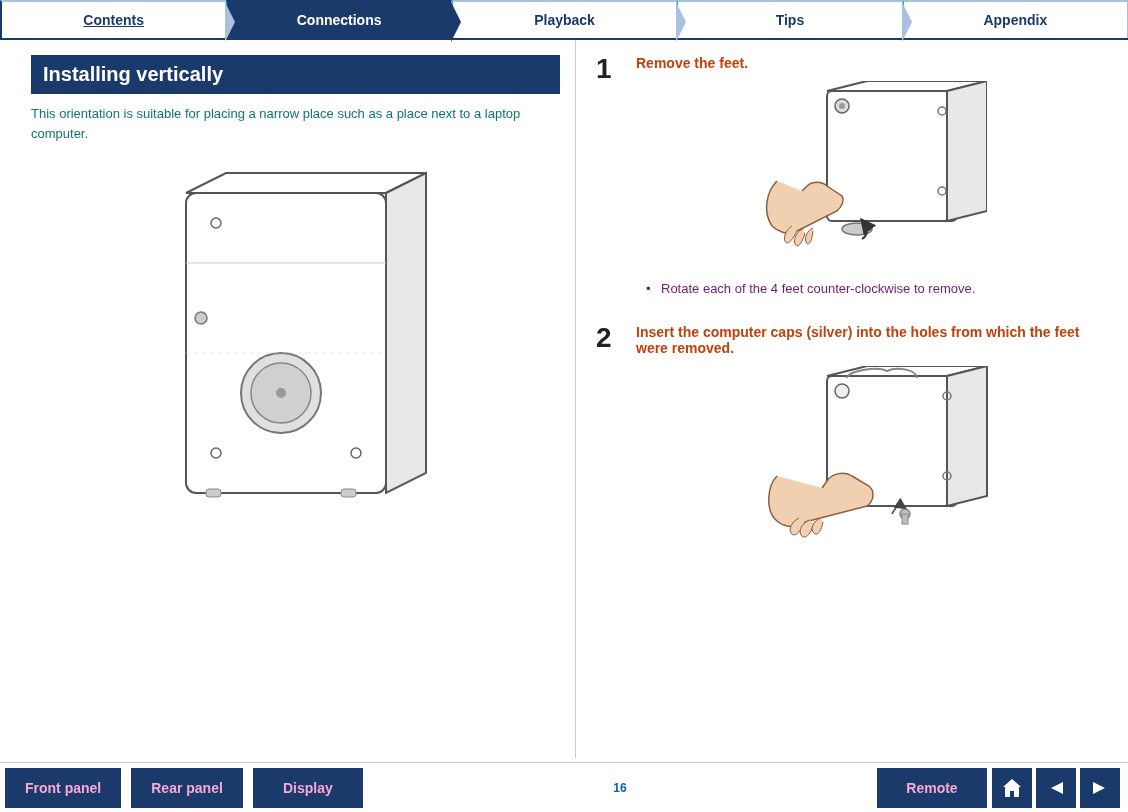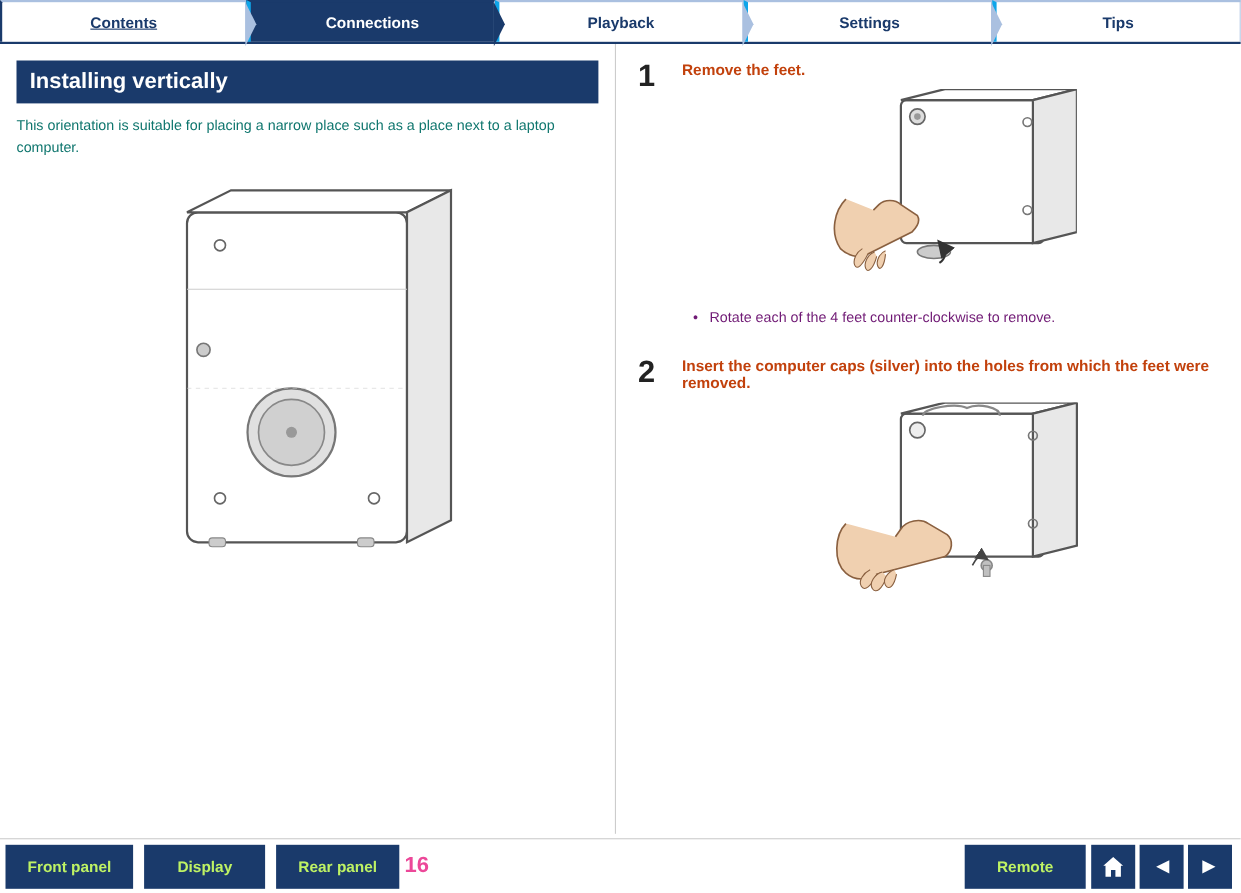"Connections" .top-nav-tab { border-left: 4px solid #0ea5e9 -> 1px solid #0ea5e9 }
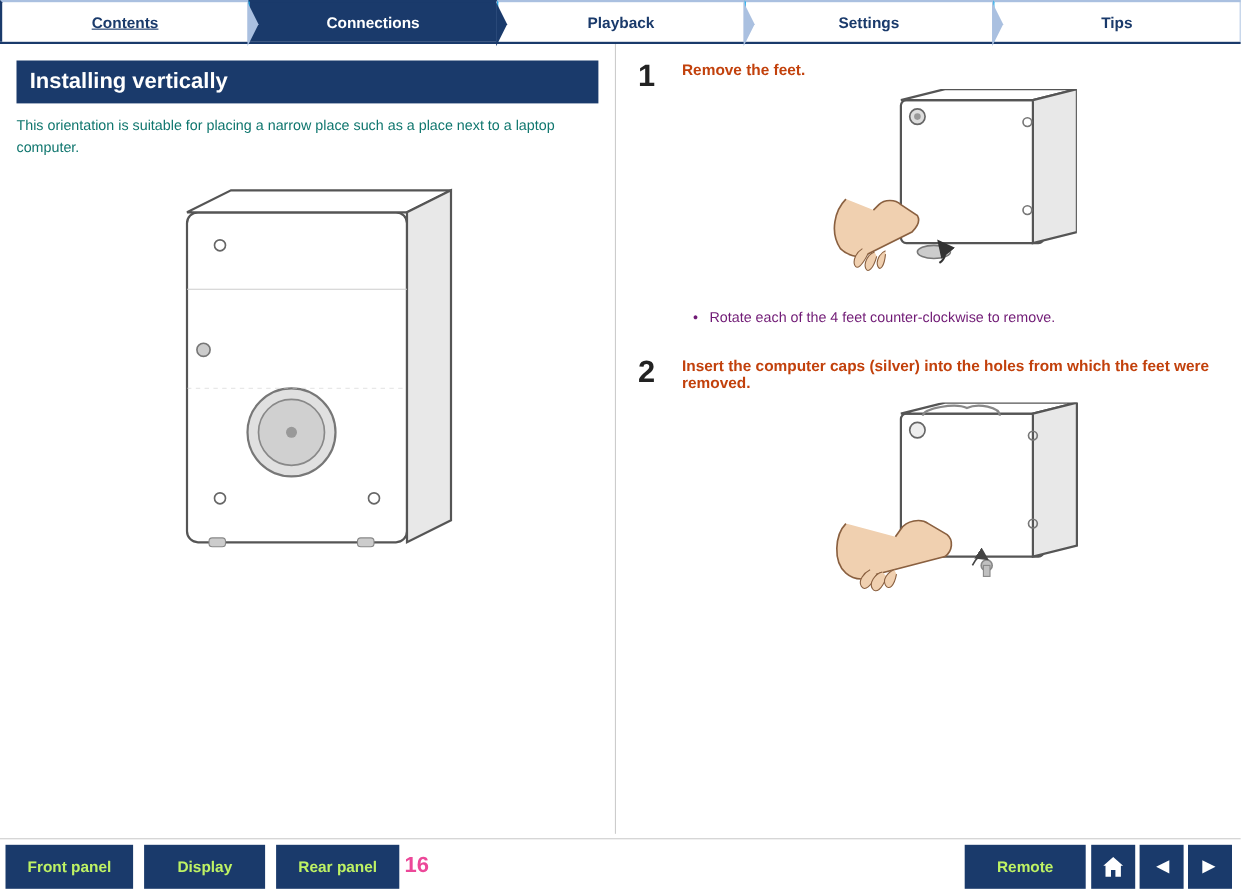"Settings" div.top-nav-tab { html: <div>Settings</div> -> none }
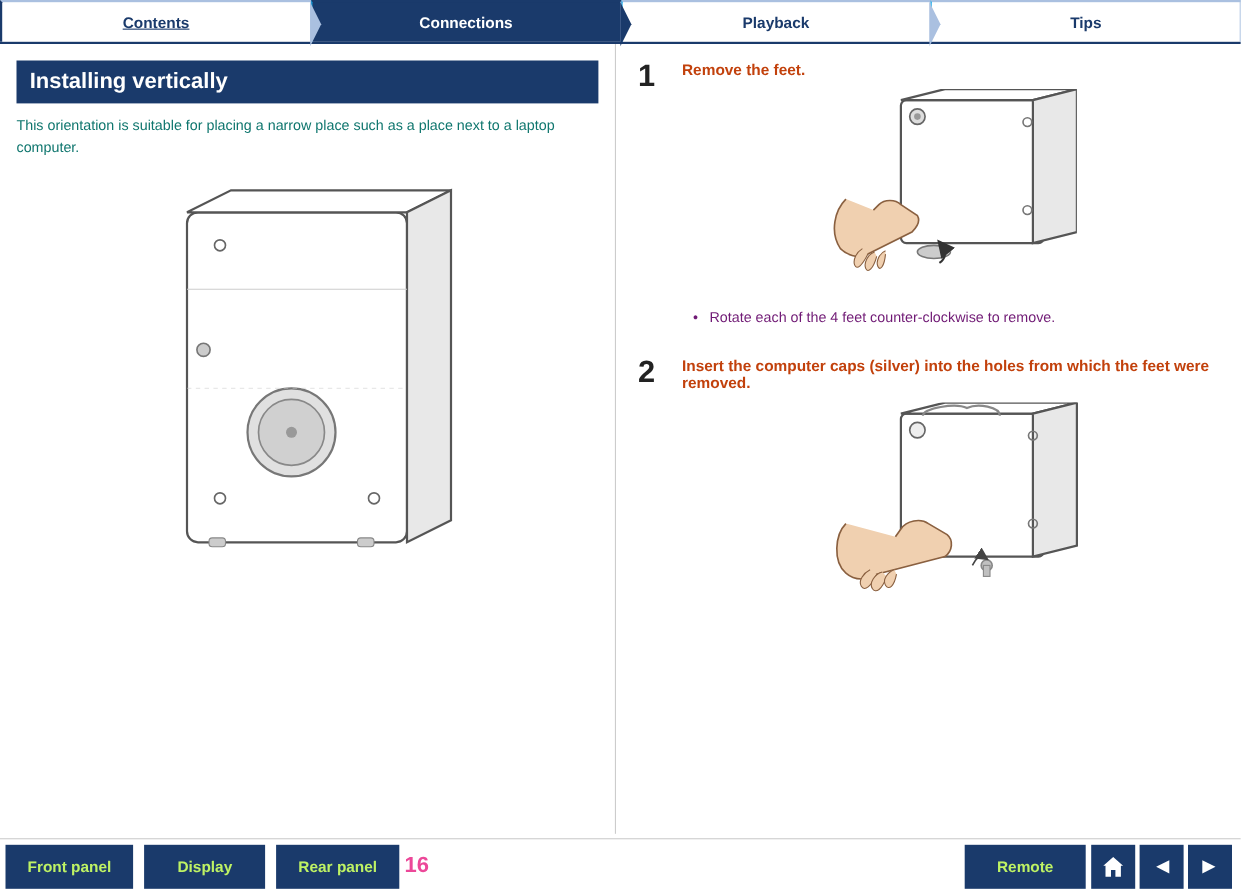"Appendix" div.top-nav-tab { html: none -> <div>Appendix</div> }
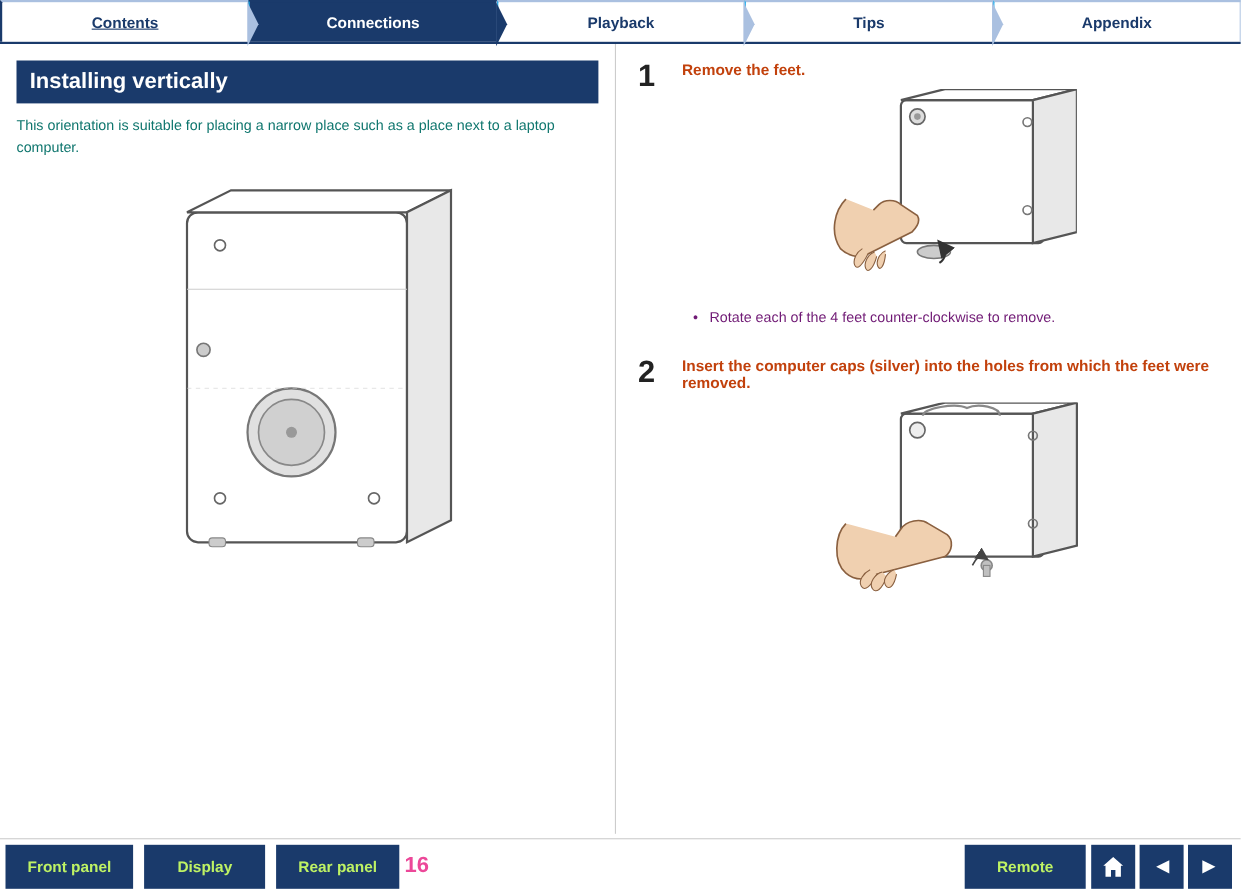"Installing vertically" .content-area { margin-left: none -> 16px }
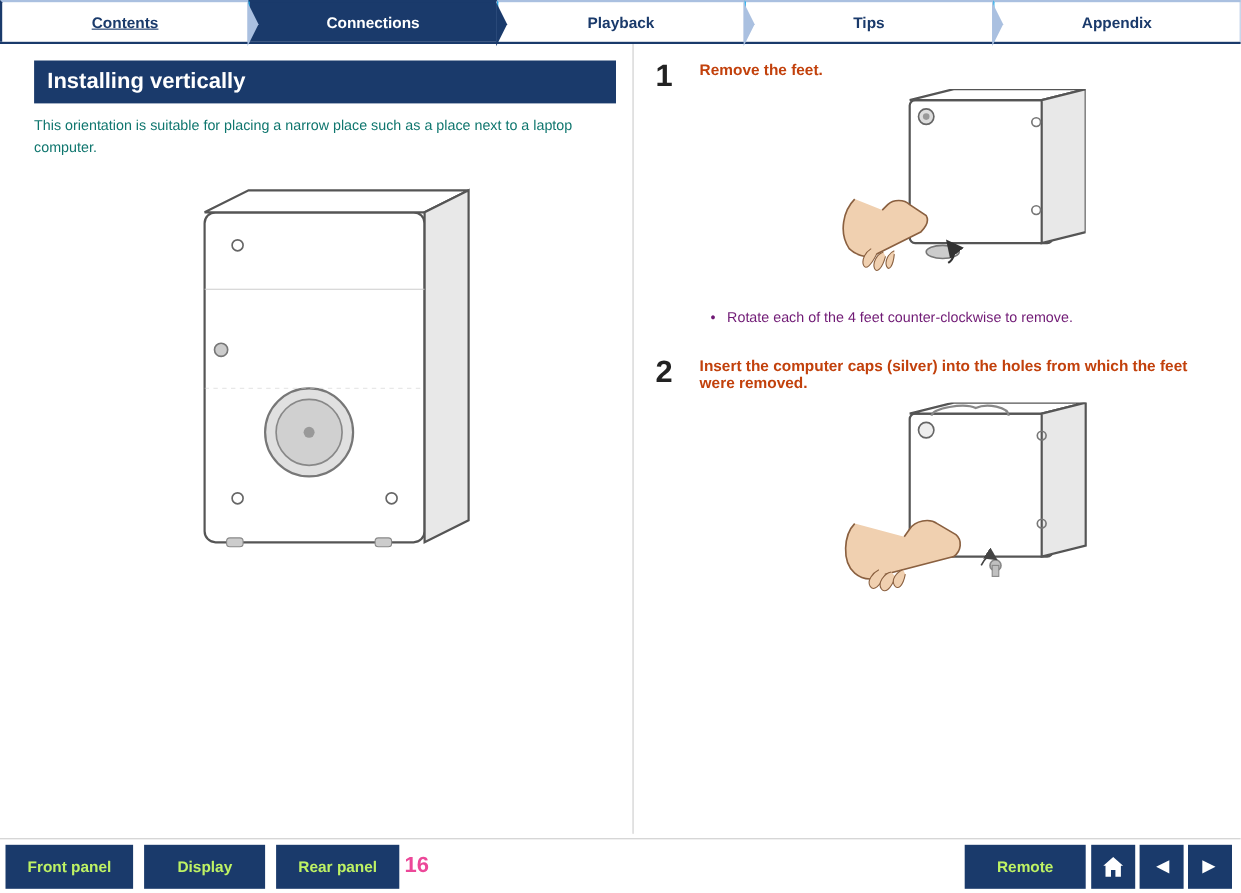"Front panel" .bottom-btn { color: #bef264 -> #f9a8d4 }
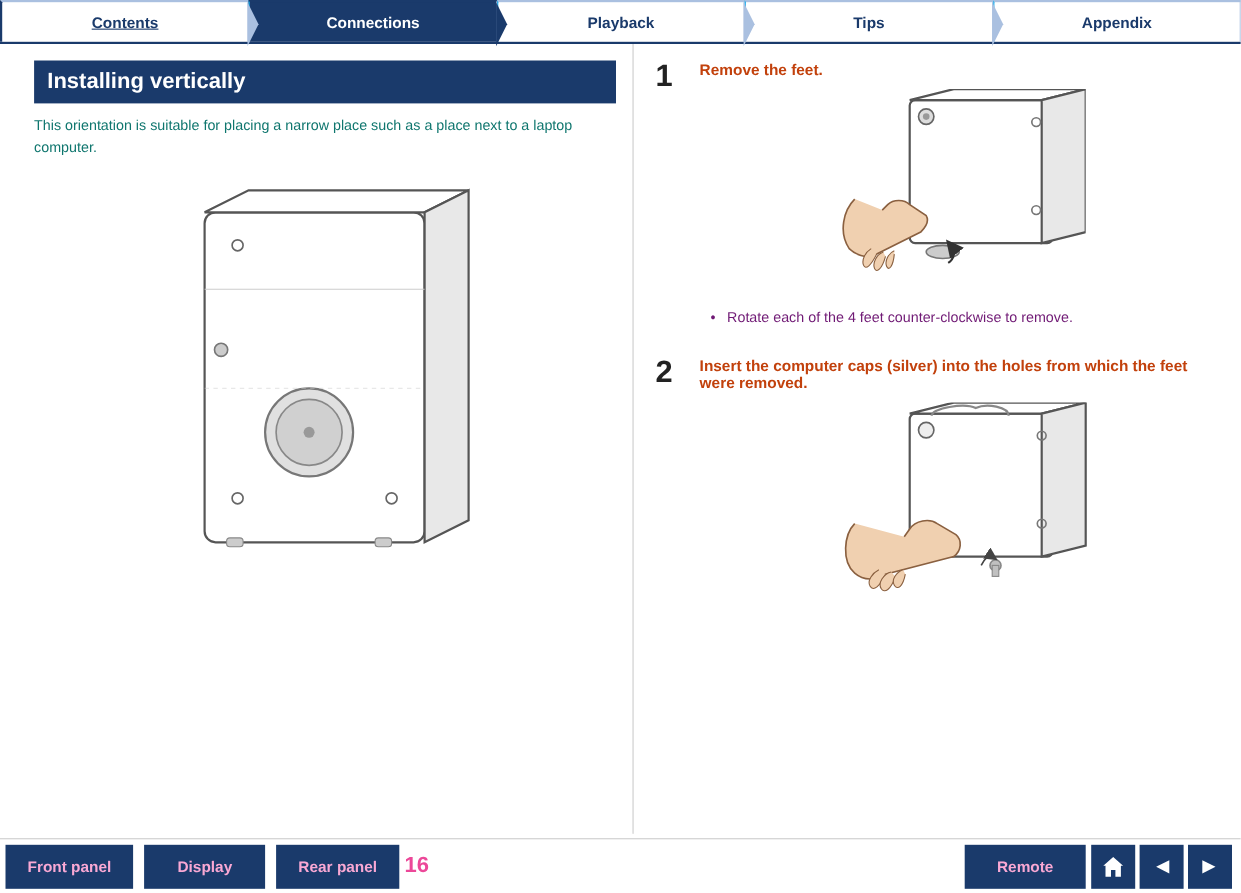"Display" button.bottom-btn { order: before "Rear panel" -> after "Rear panel" }
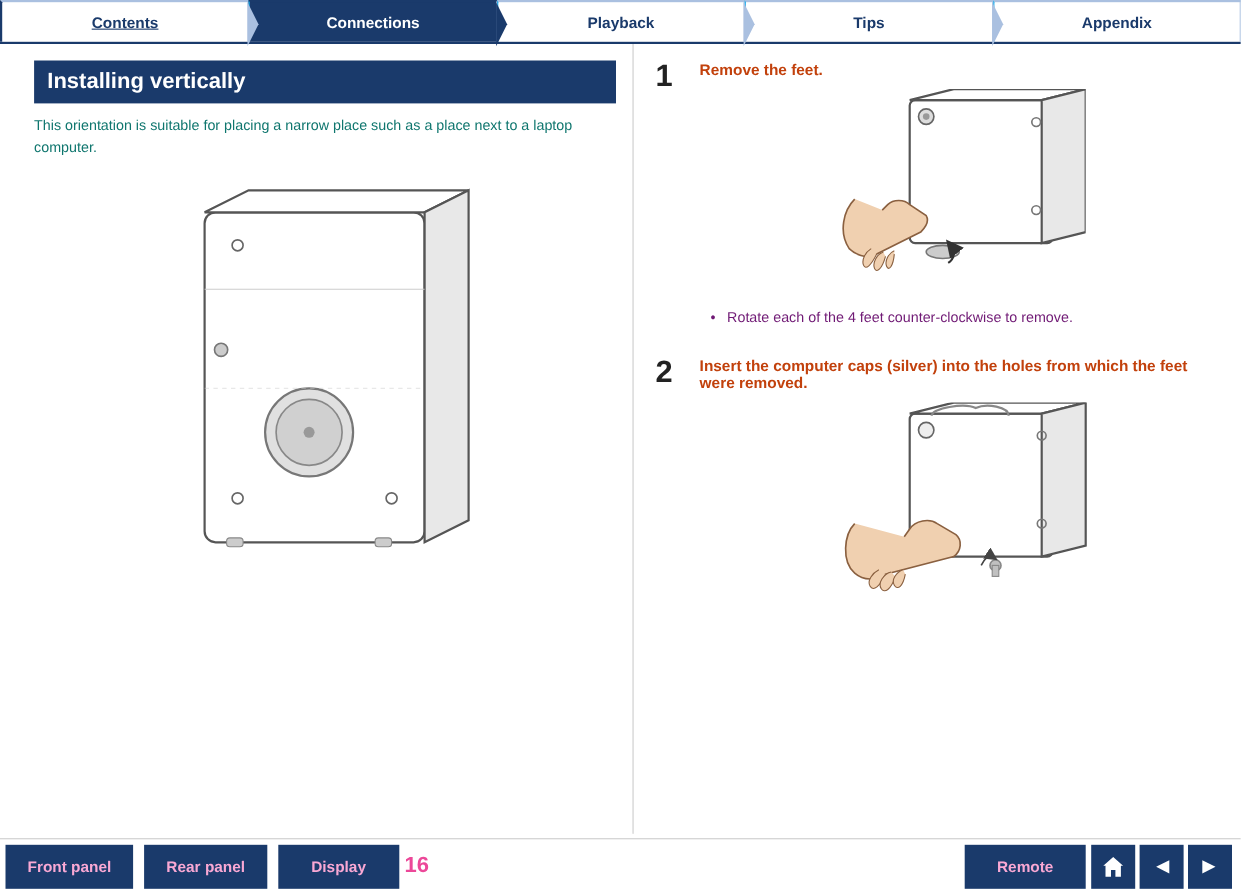"16" .page-number { color: #ec4899 -> #0369a1; font-size: 20px -> 12px; text-align: left -> center }
